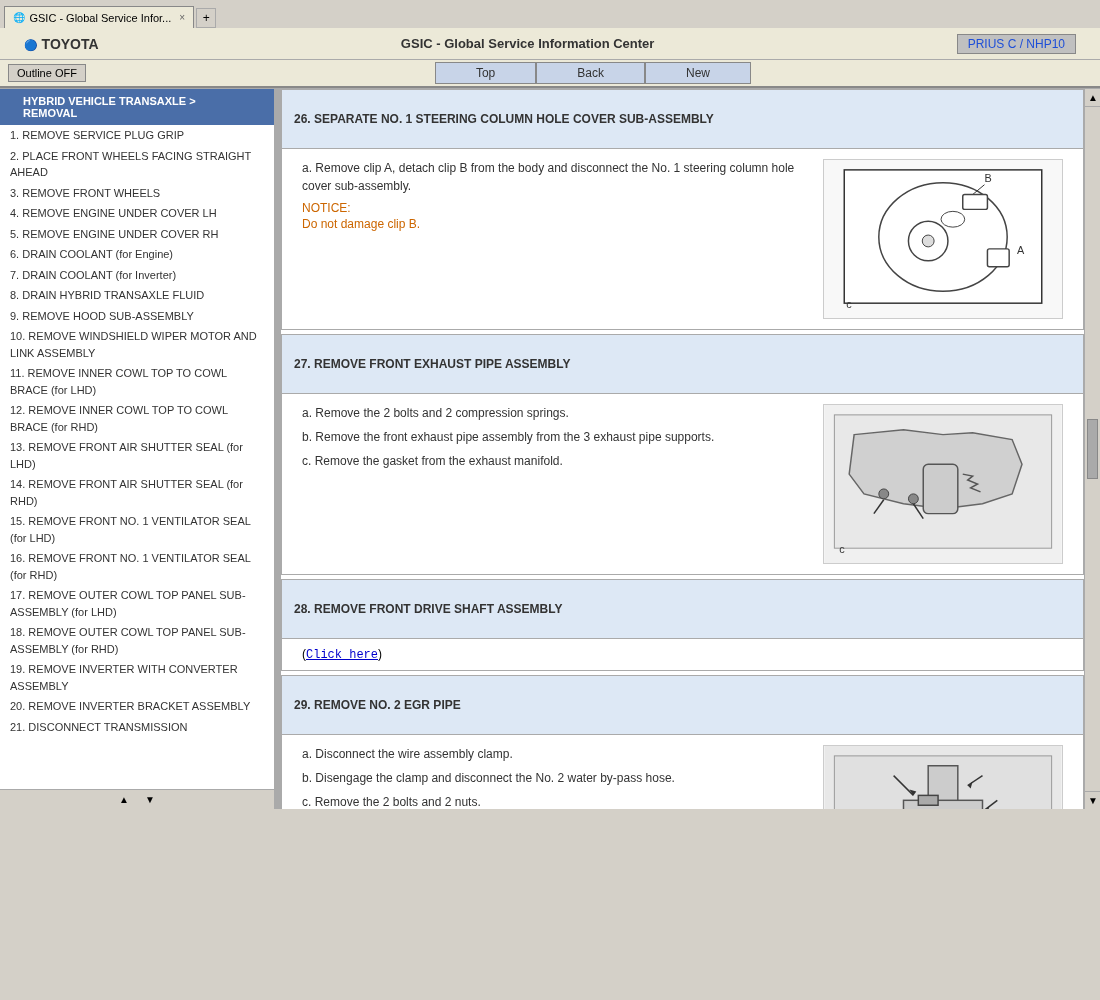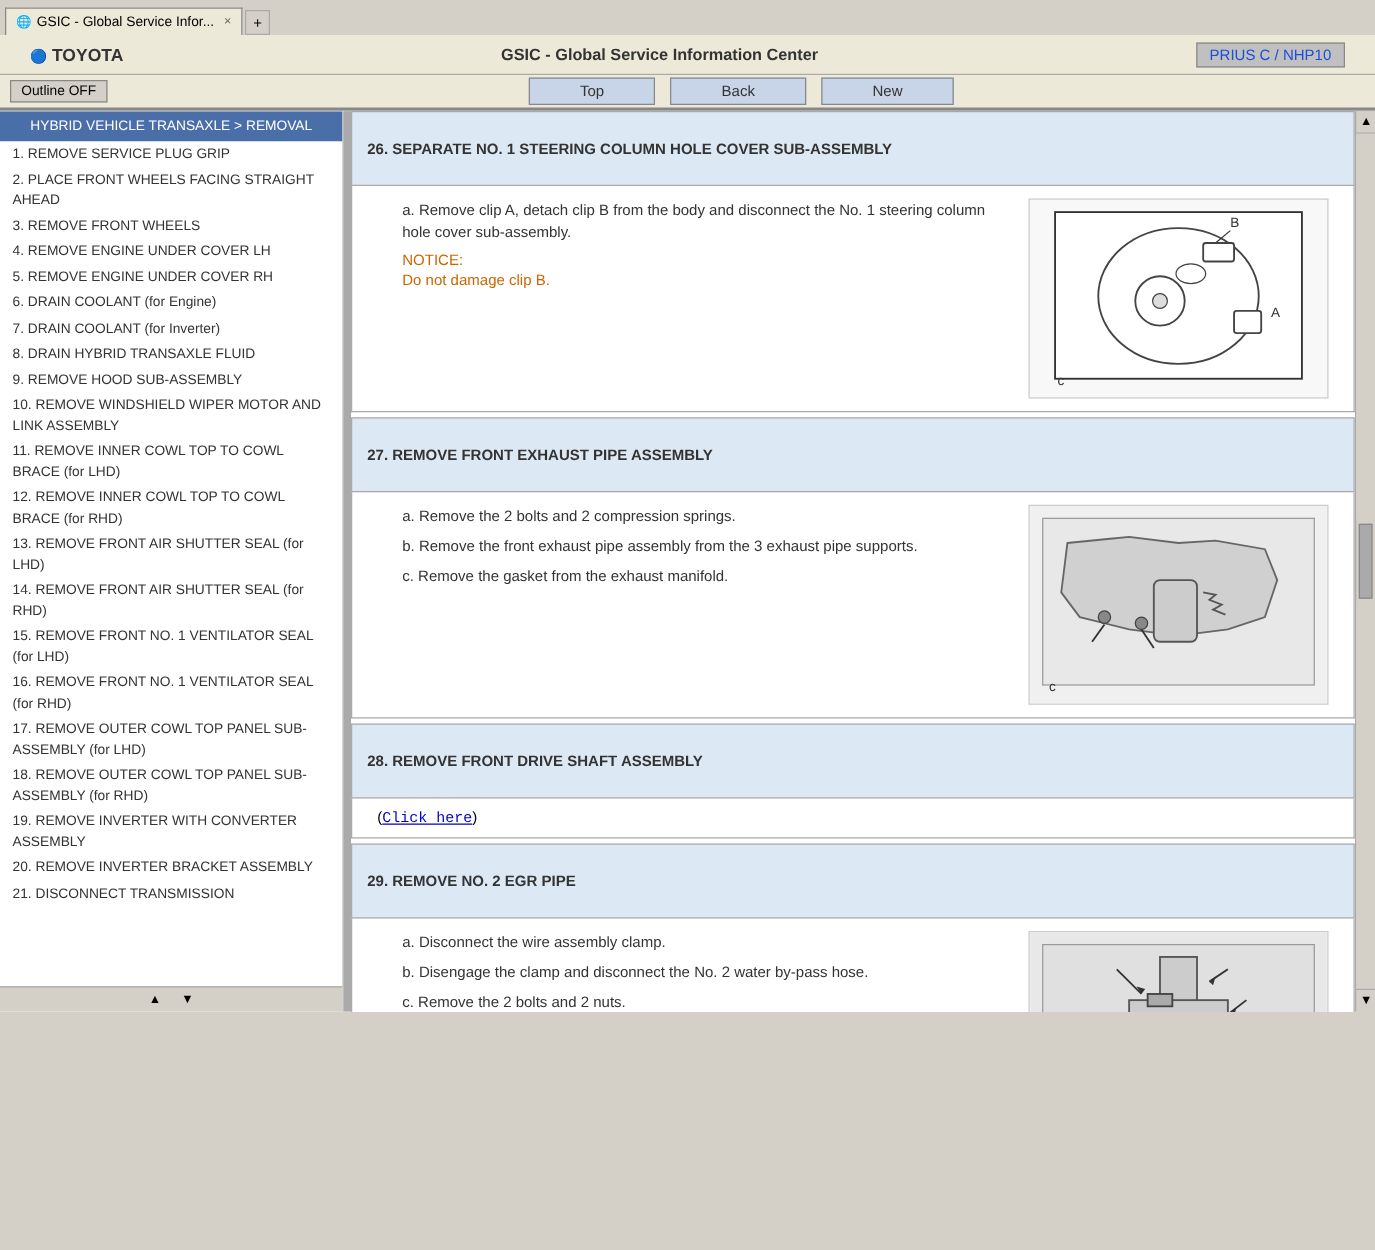"Top" .nav-buttons { gap: 12px -> 0 }
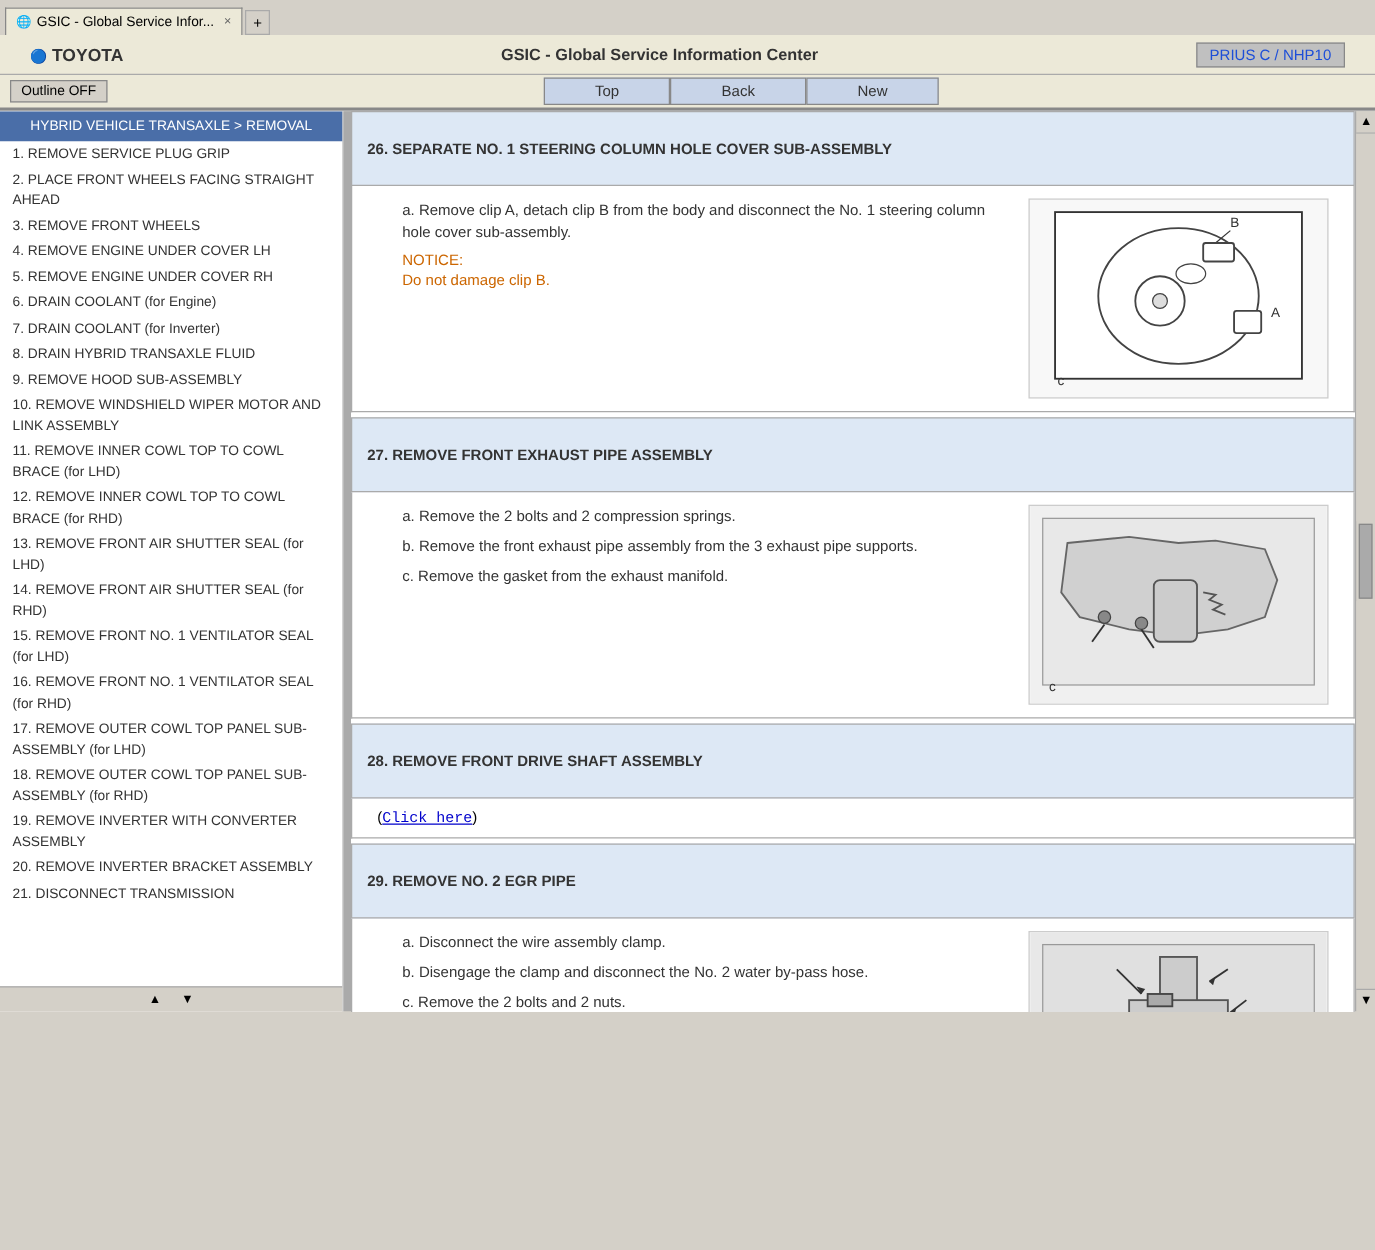"HYBRID VEHICLE TRANSAXLE > REMOVAL" .sidebar-header { font-weight: normal -> bold; text-align: center -> none }
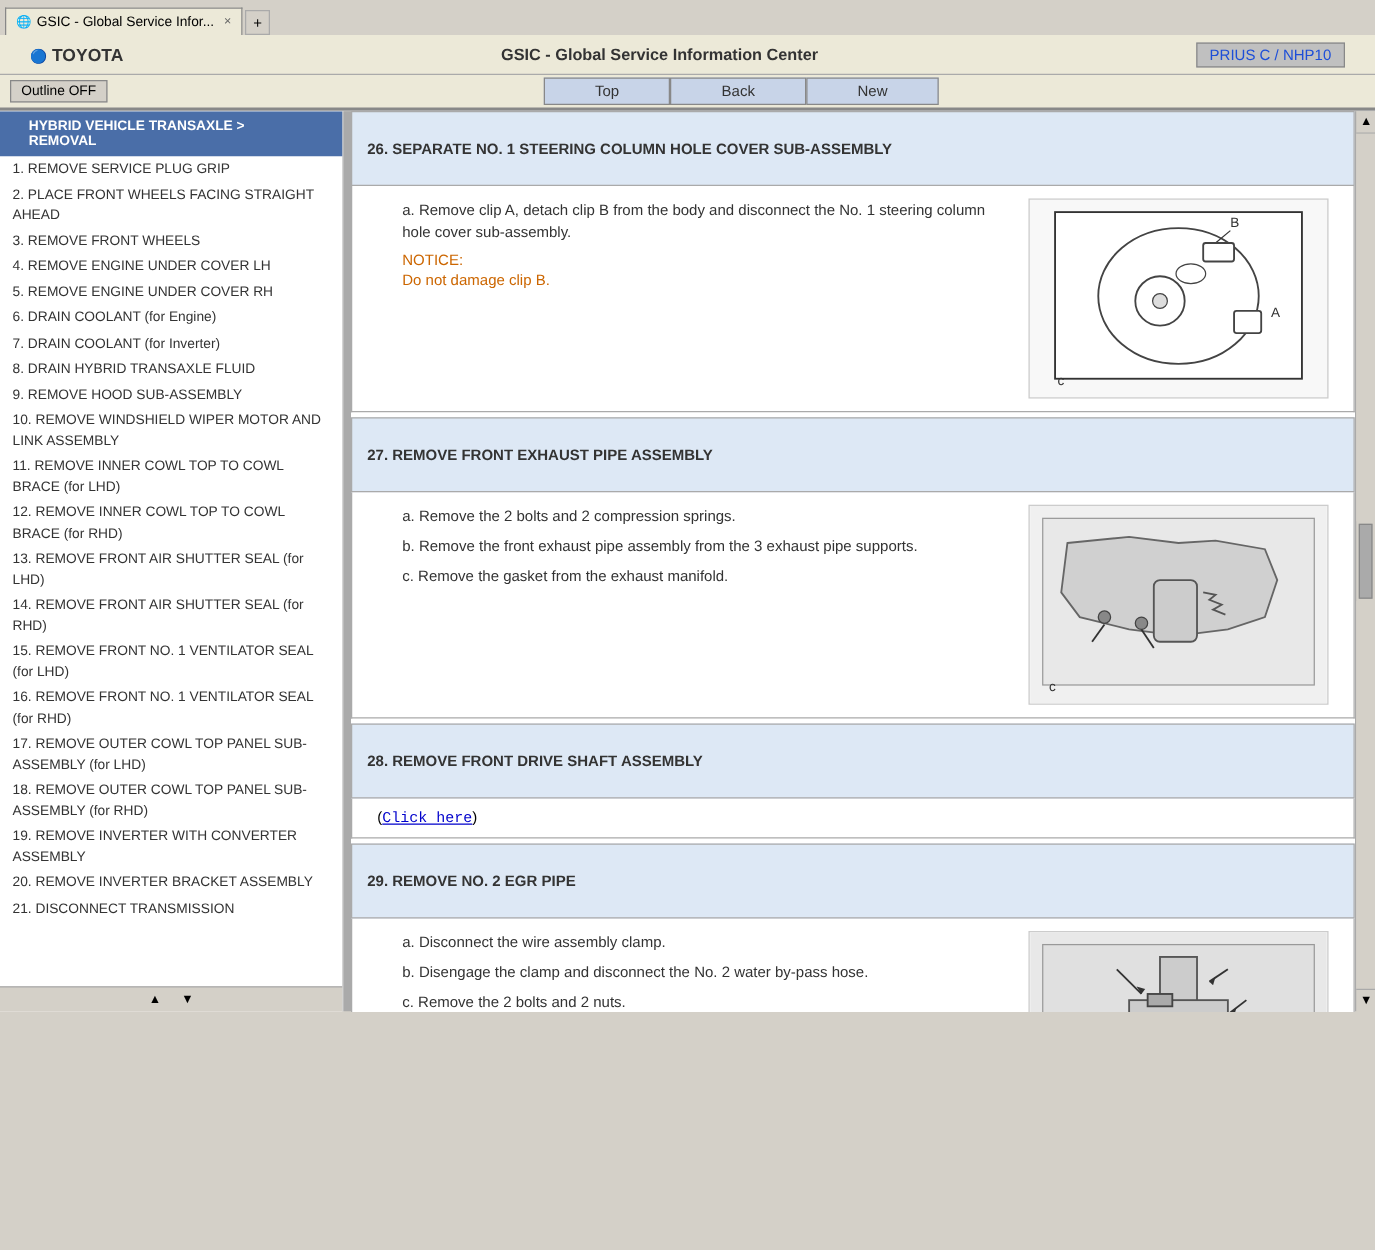"a. Remove clip A, detach" .step-list { margin-left: 20px -> none }
